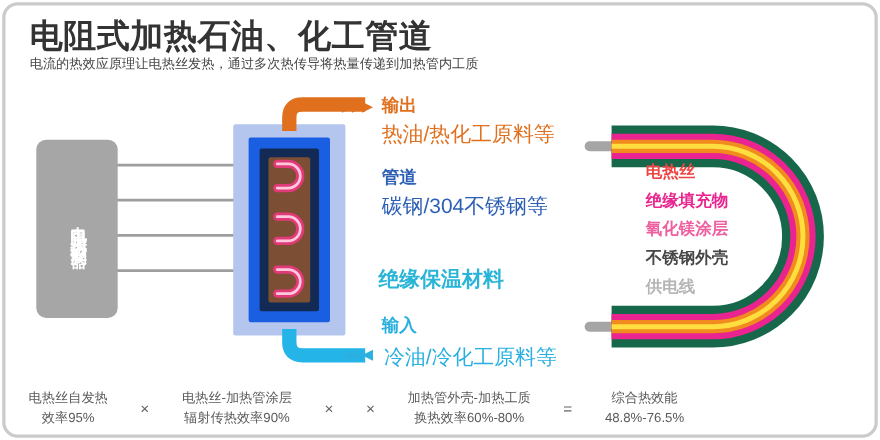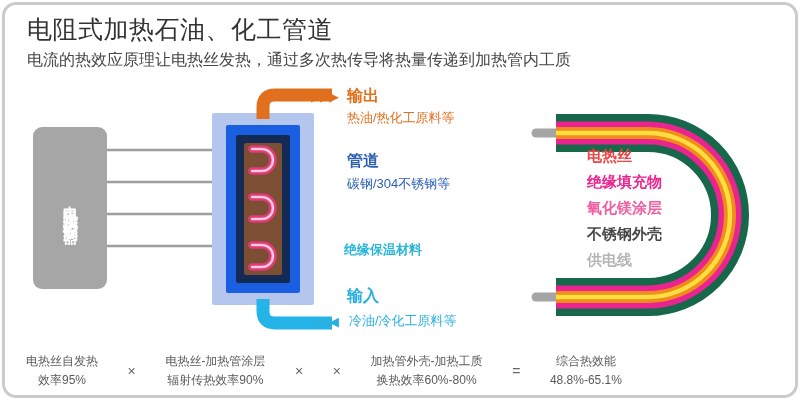"电阻式加热石油、化工管道" .title { font-size: 25px -> 30px; font-weight: 400 -> 700 }
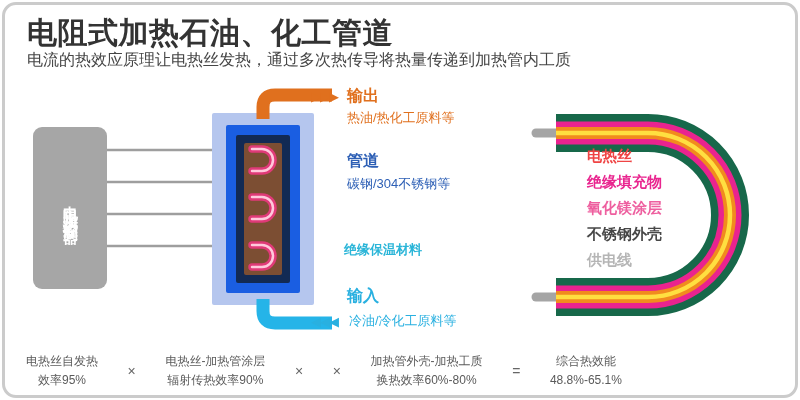"电流的热效应原理让电热丝发热，通过多次热传导将热量传递到加热管内工质" .subtitle { font-size: 16px -> 12px }
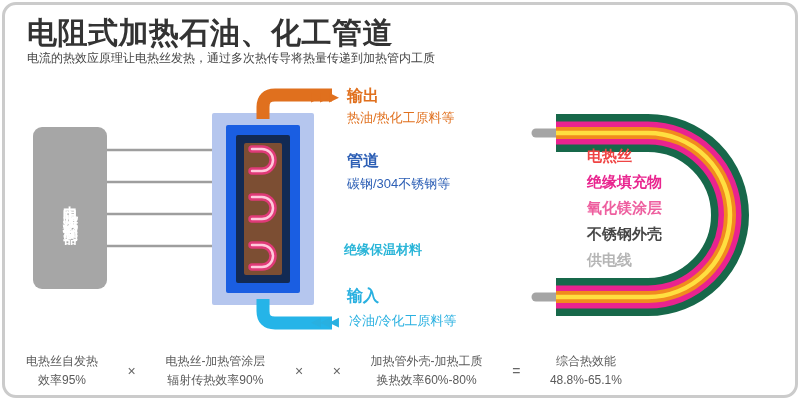"热油/热化工原料等" .flow-desc { font-size: 13px -> 19px }
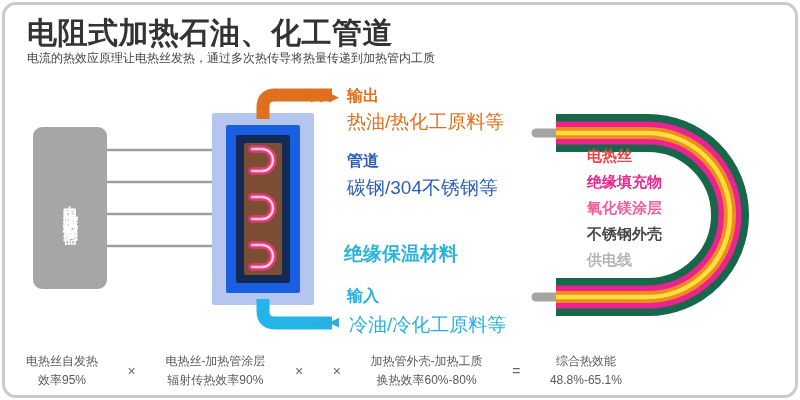"48.8%-65.1%" div { text: 48.8%-65.1% -> 48.8%-76.5% }
